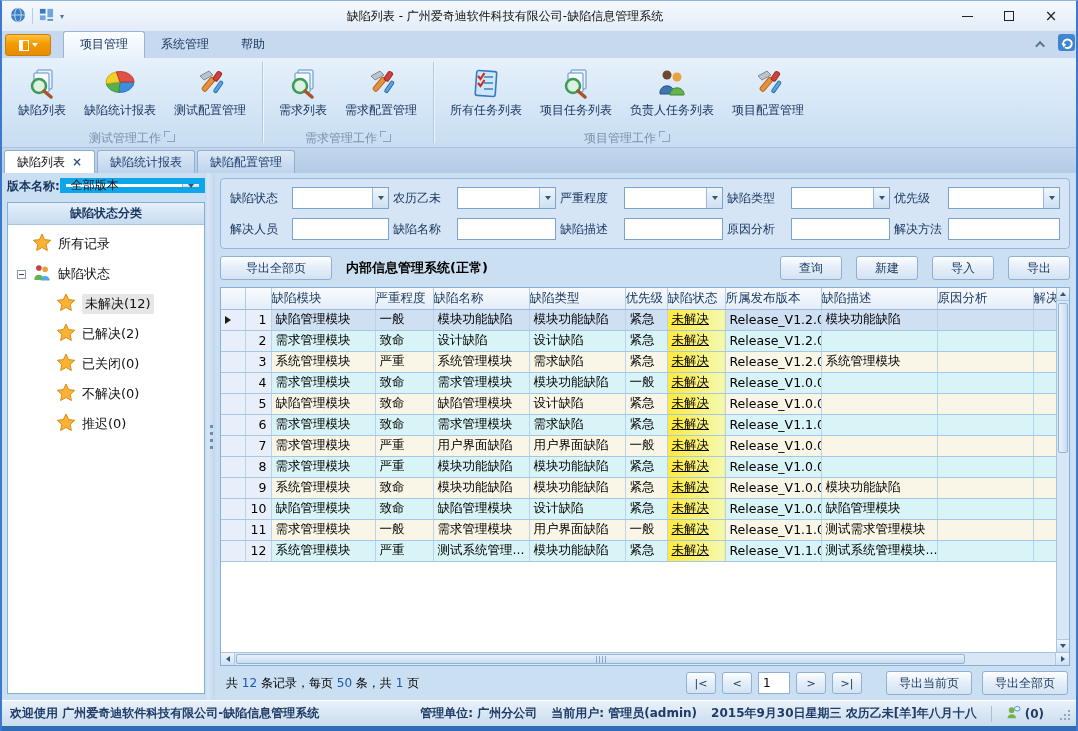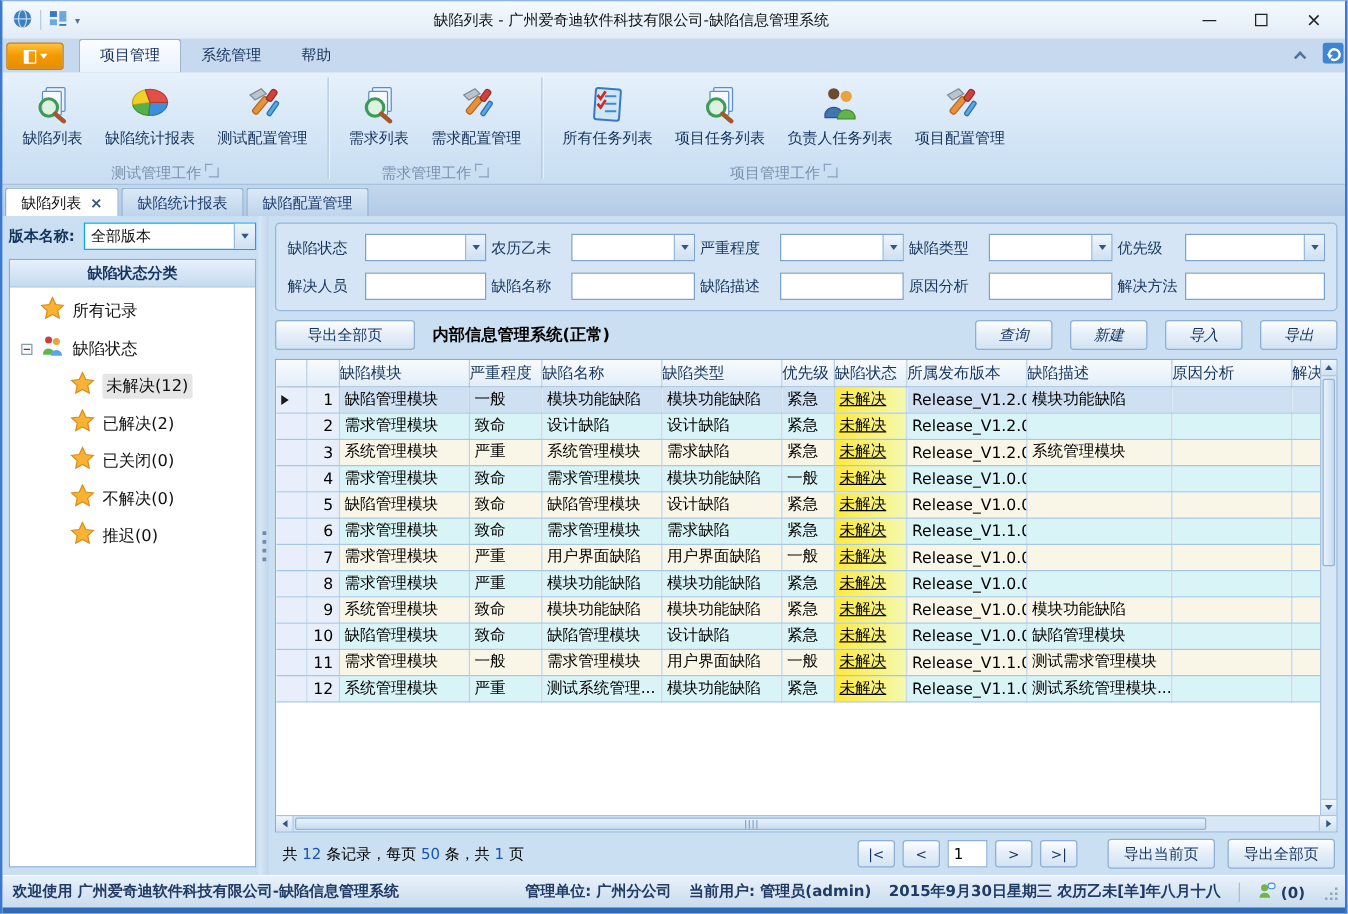"版本名称:" .ver-row { align-items: center -> flex-start; gap: 7px -> 0 }
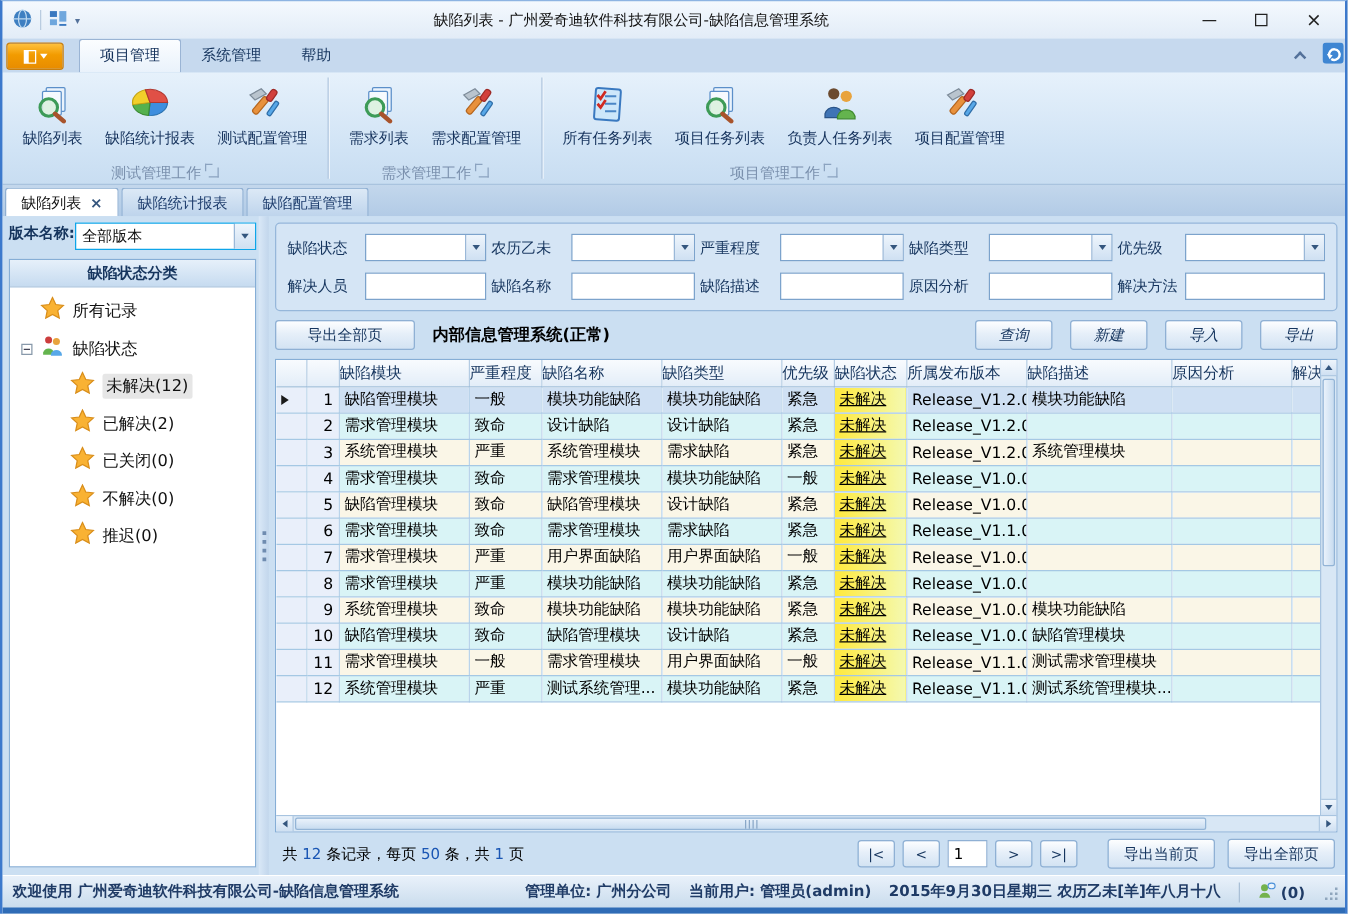"全部版本" .combo { border: 1px solid #0ea5e9 -> 6px solid #0ea5e9; height: 22px -> 15px }
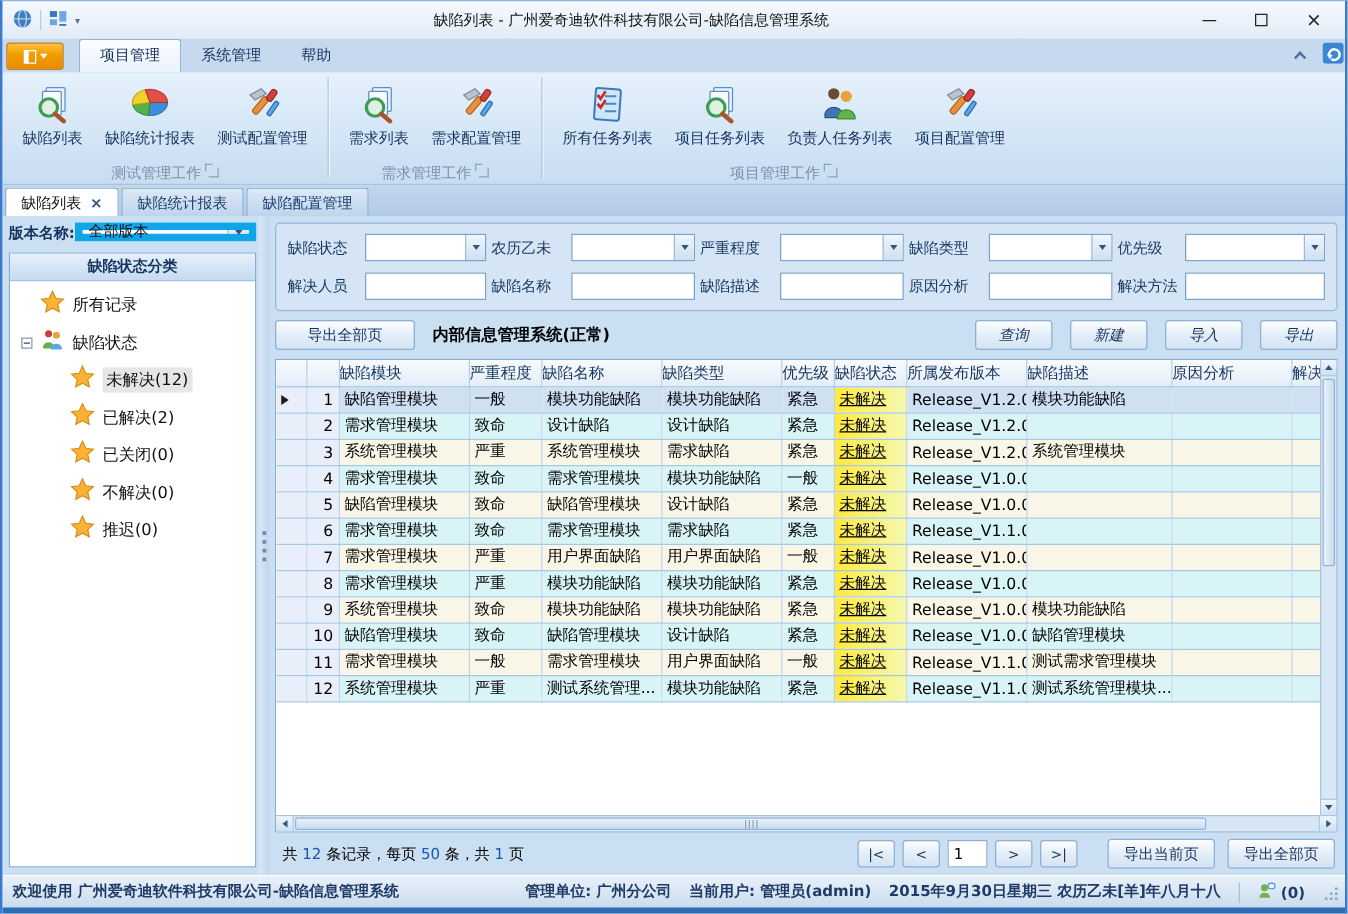"查询" .action-row .right { font-style: italic -> none }
